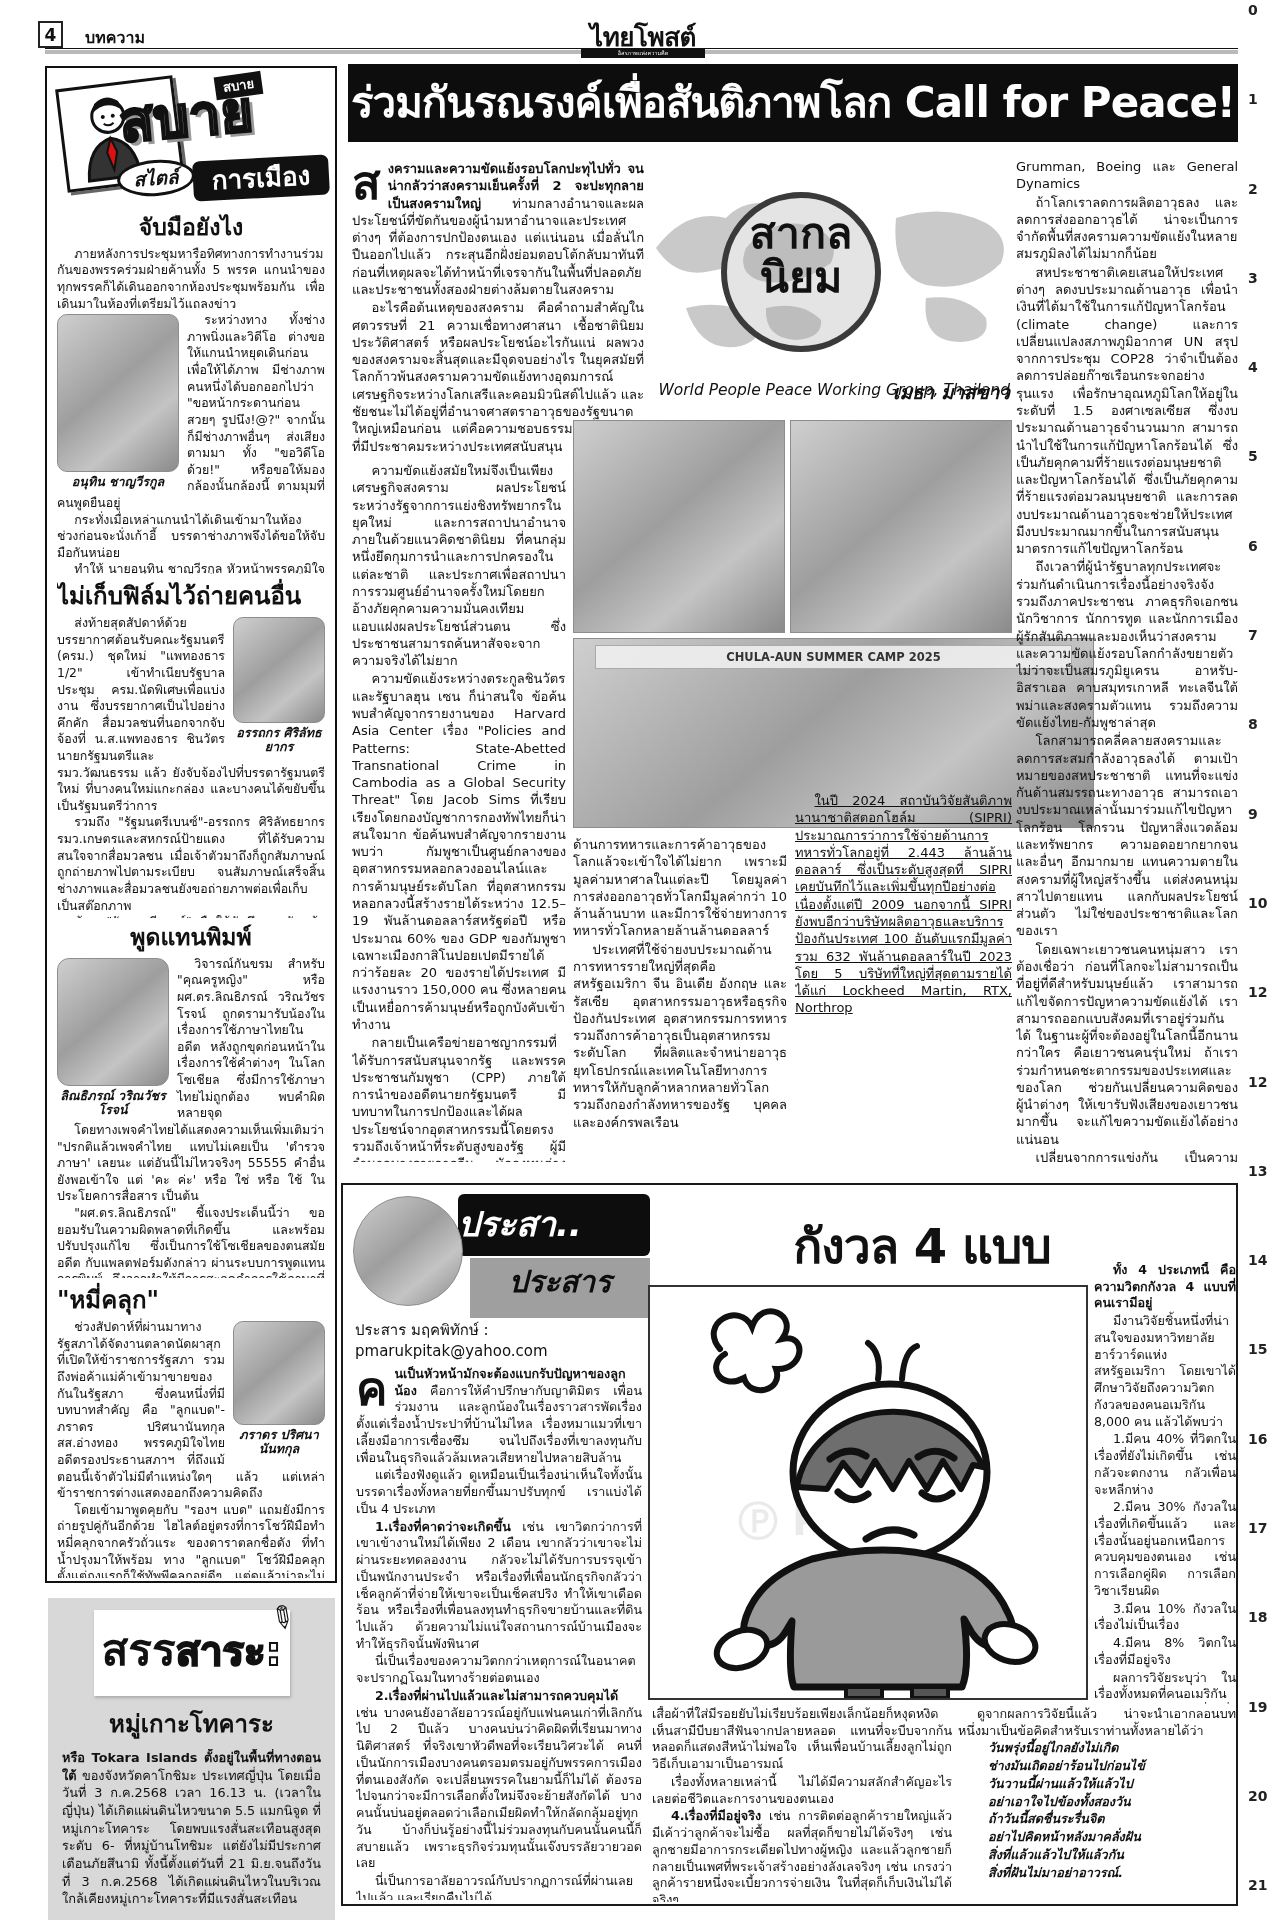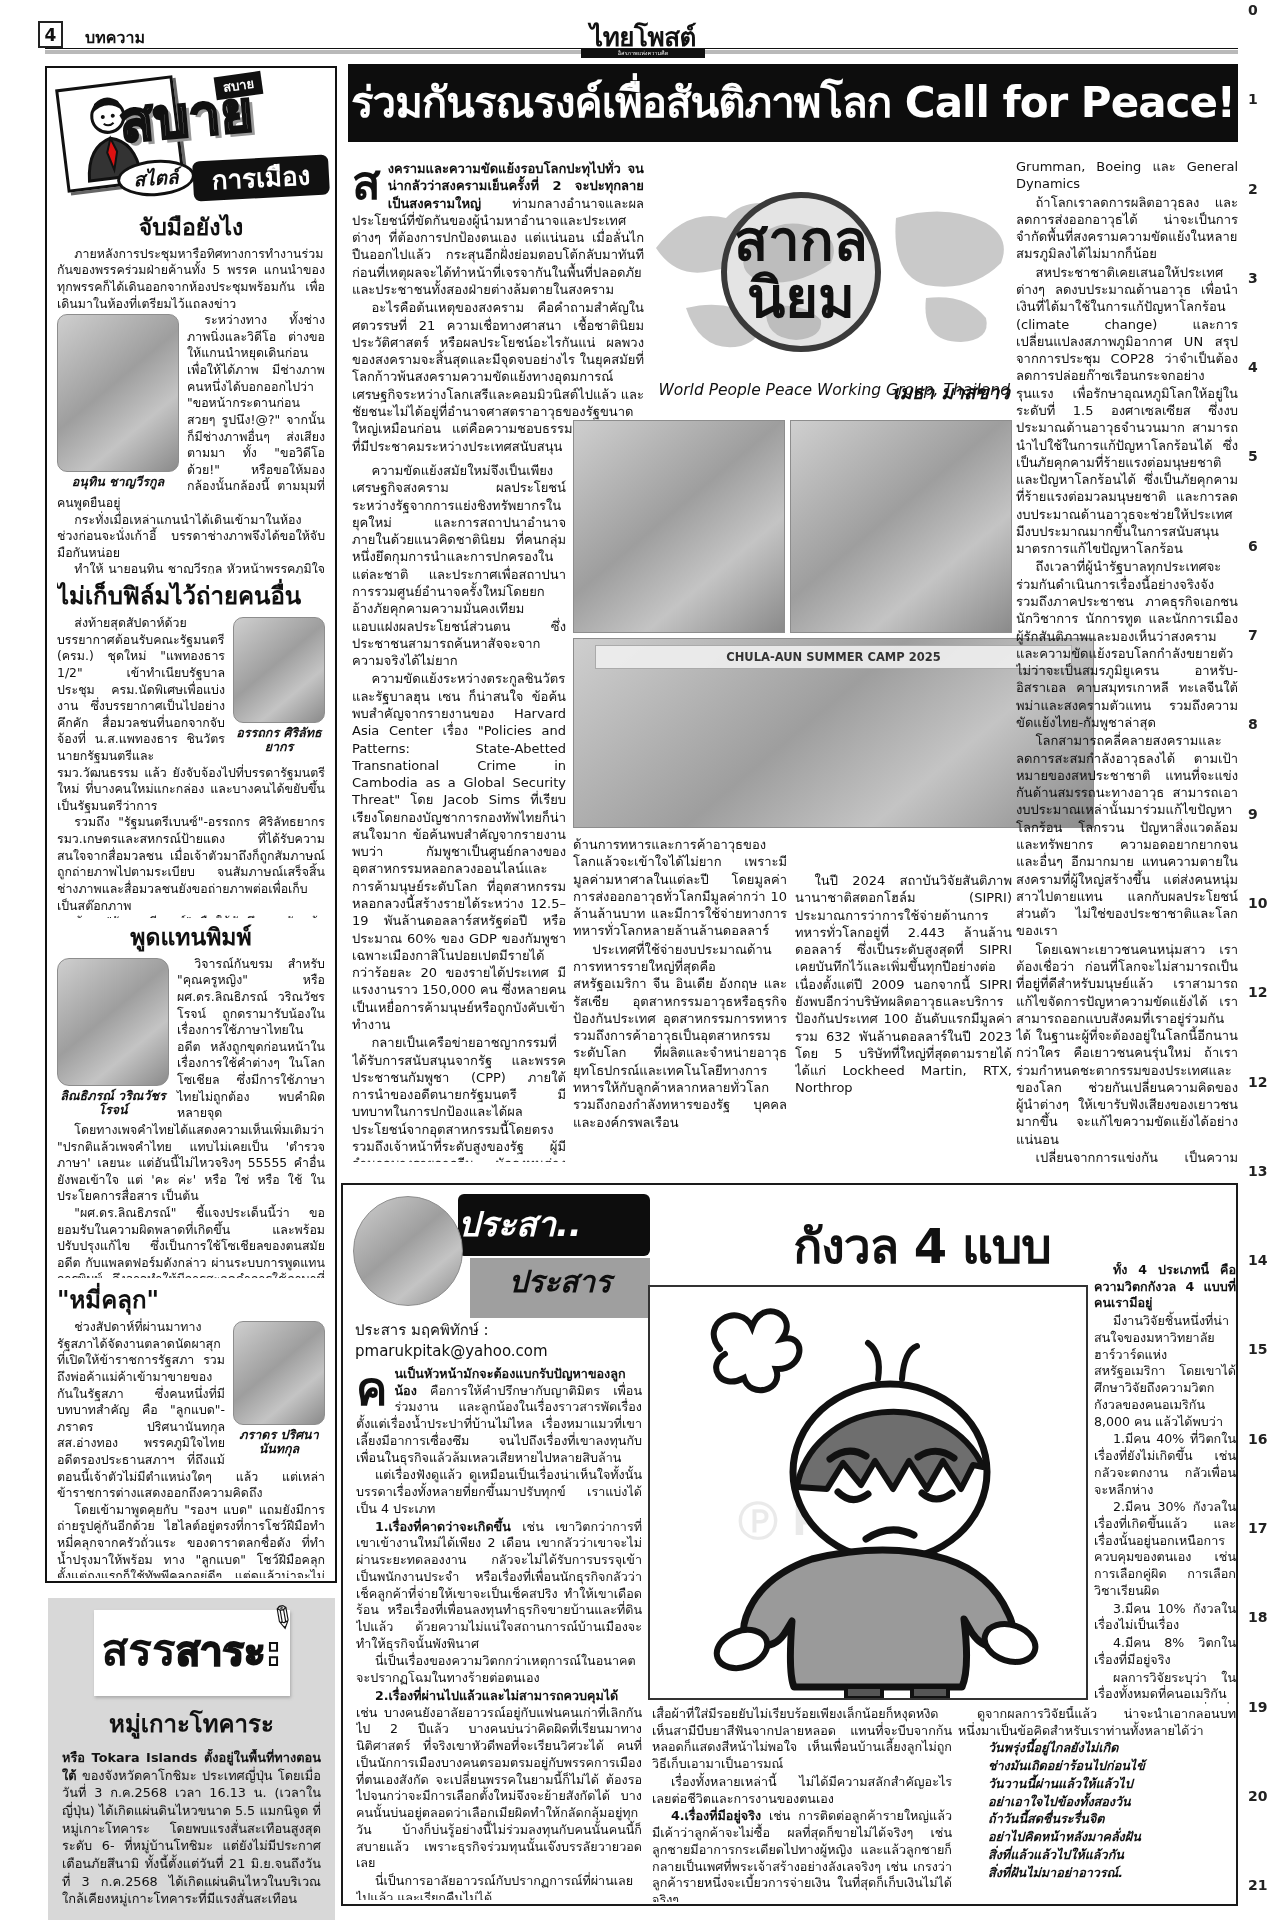"สากล" .globe-text { font-size: 56px -> 43px }
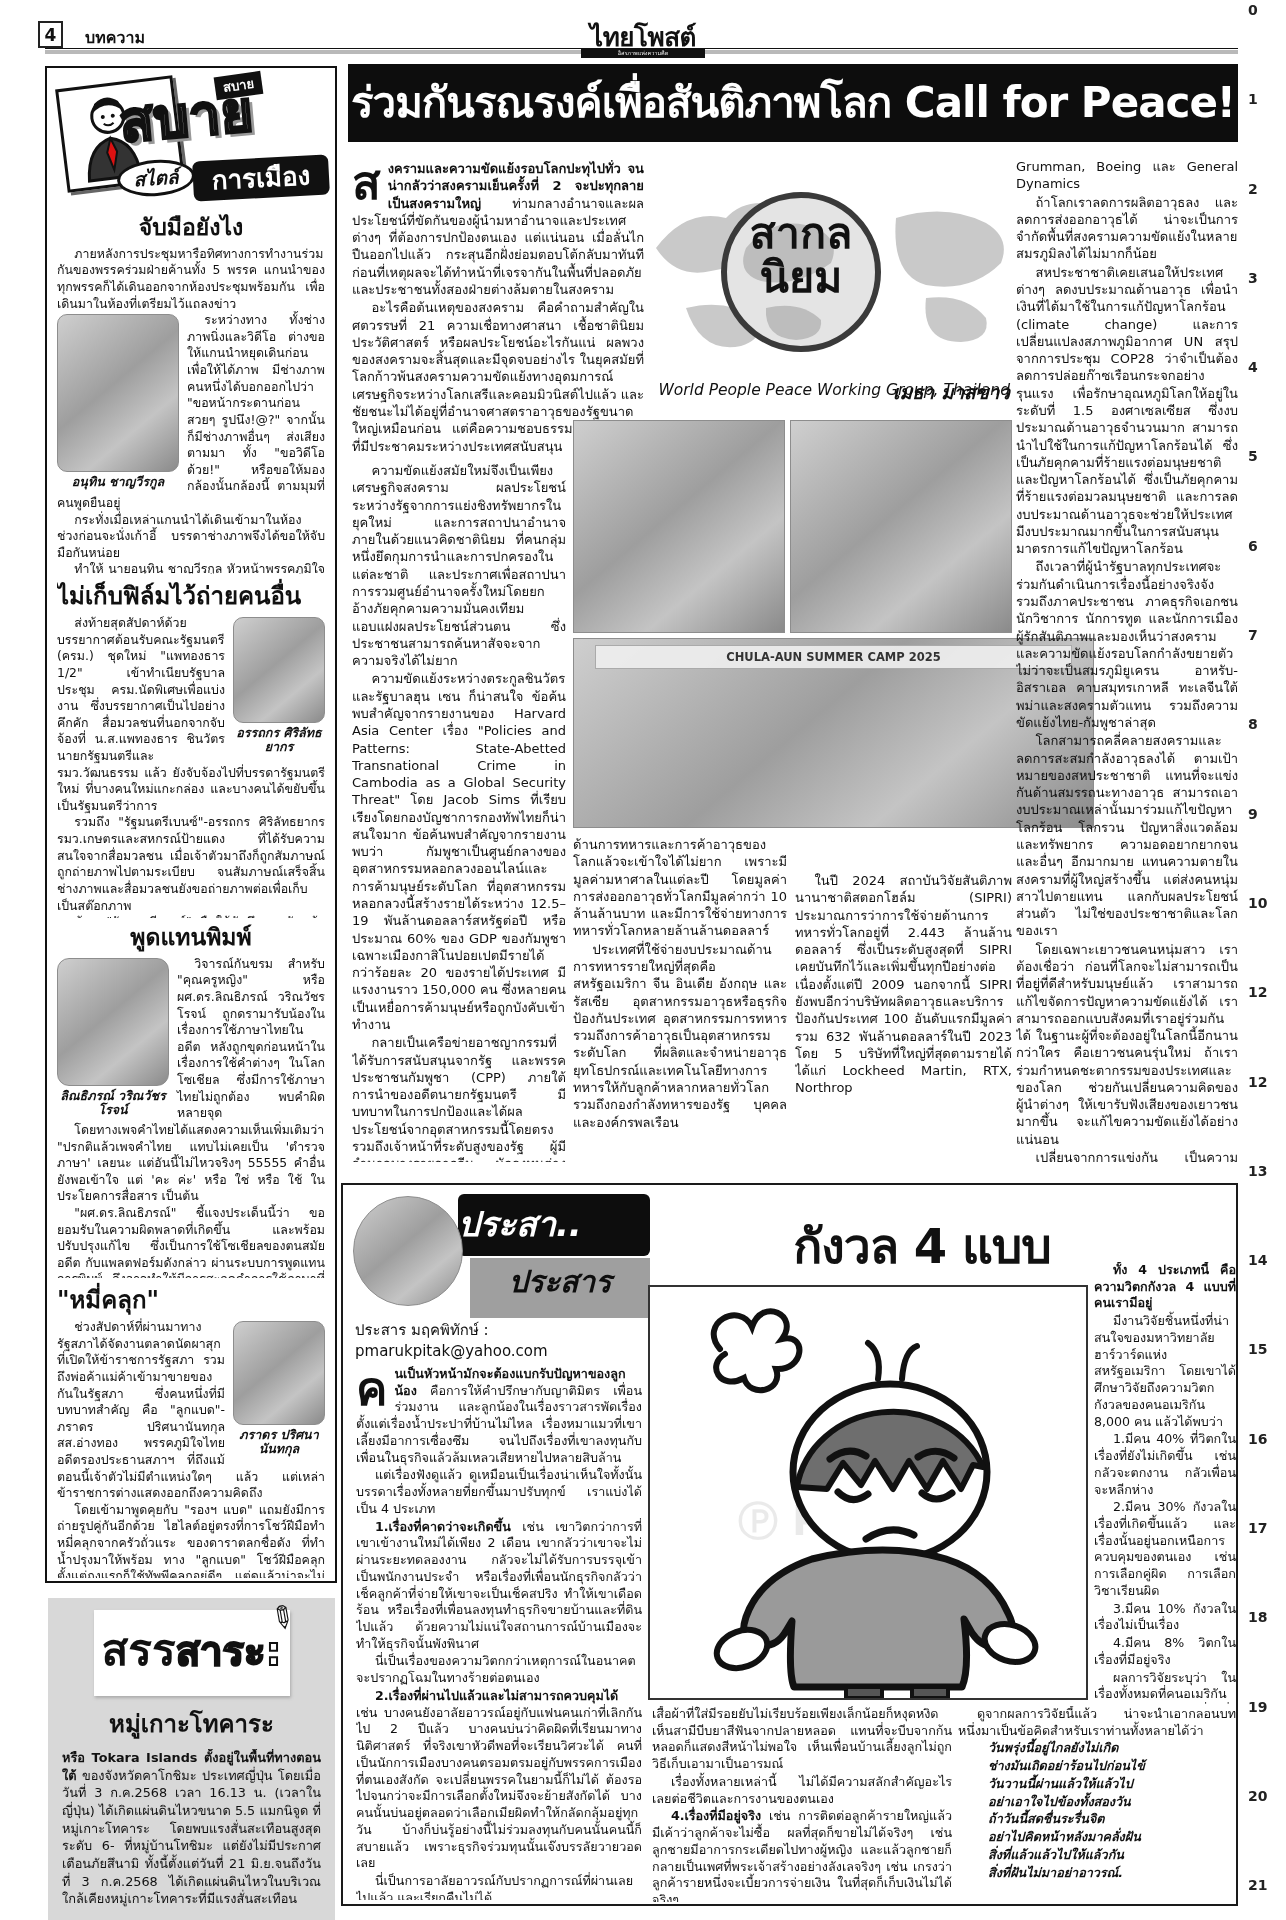"ในปี 2024" div.abs { text-decoration: none -> underline; top: 872px -> 792px }
